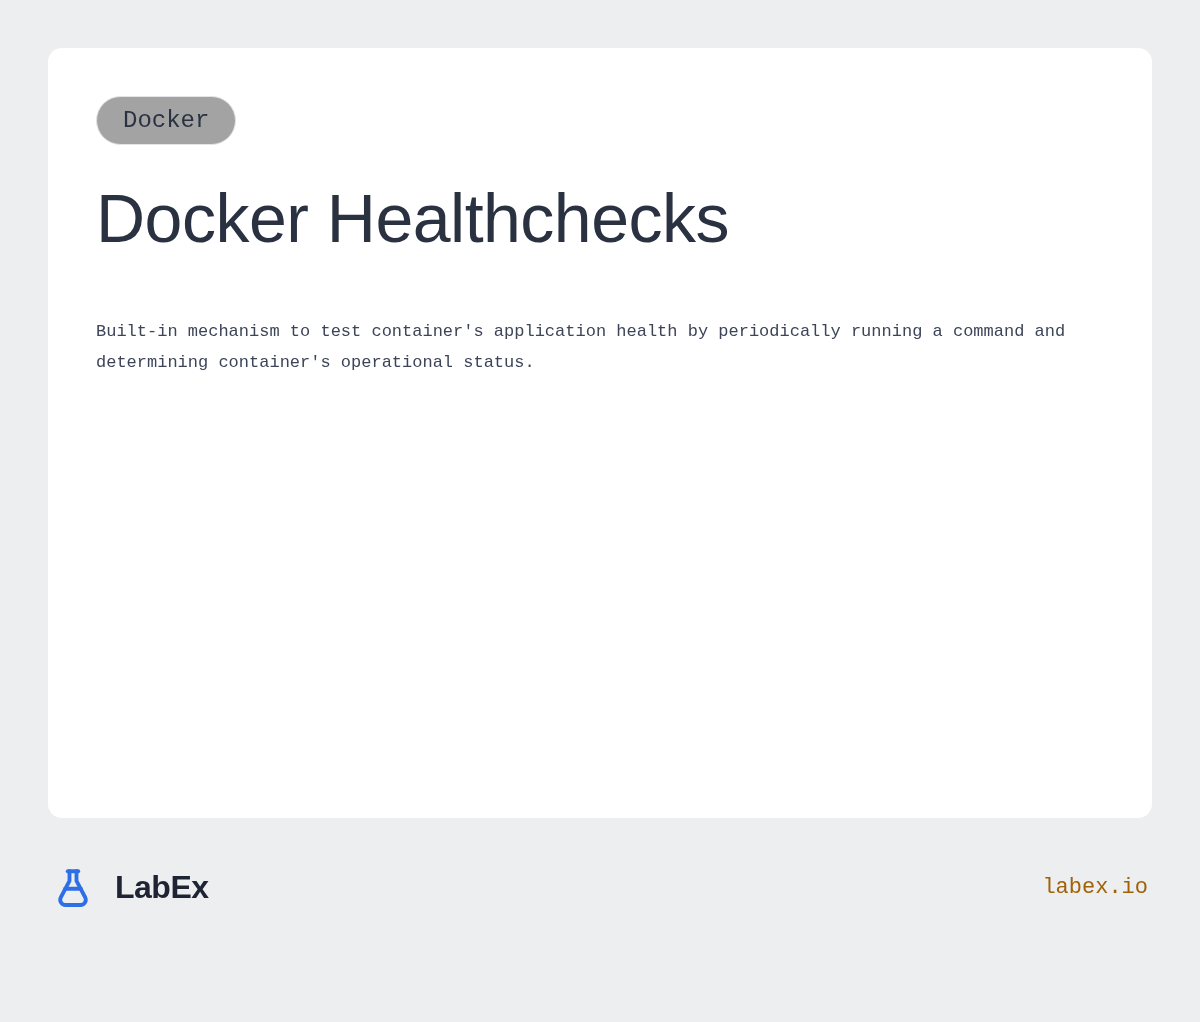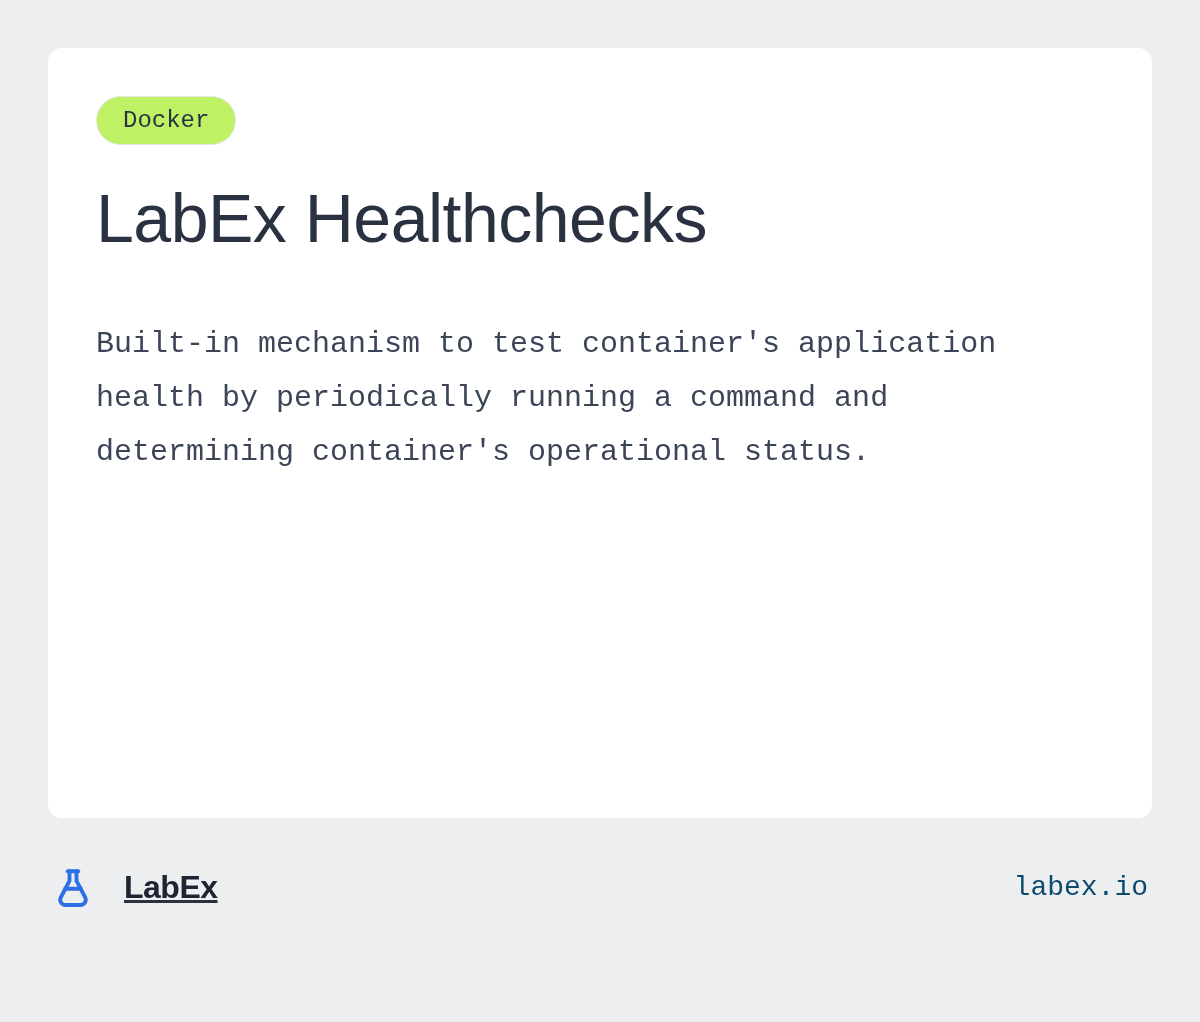"Docker" .tag { background: #bef264 -> #a3a3a3 }
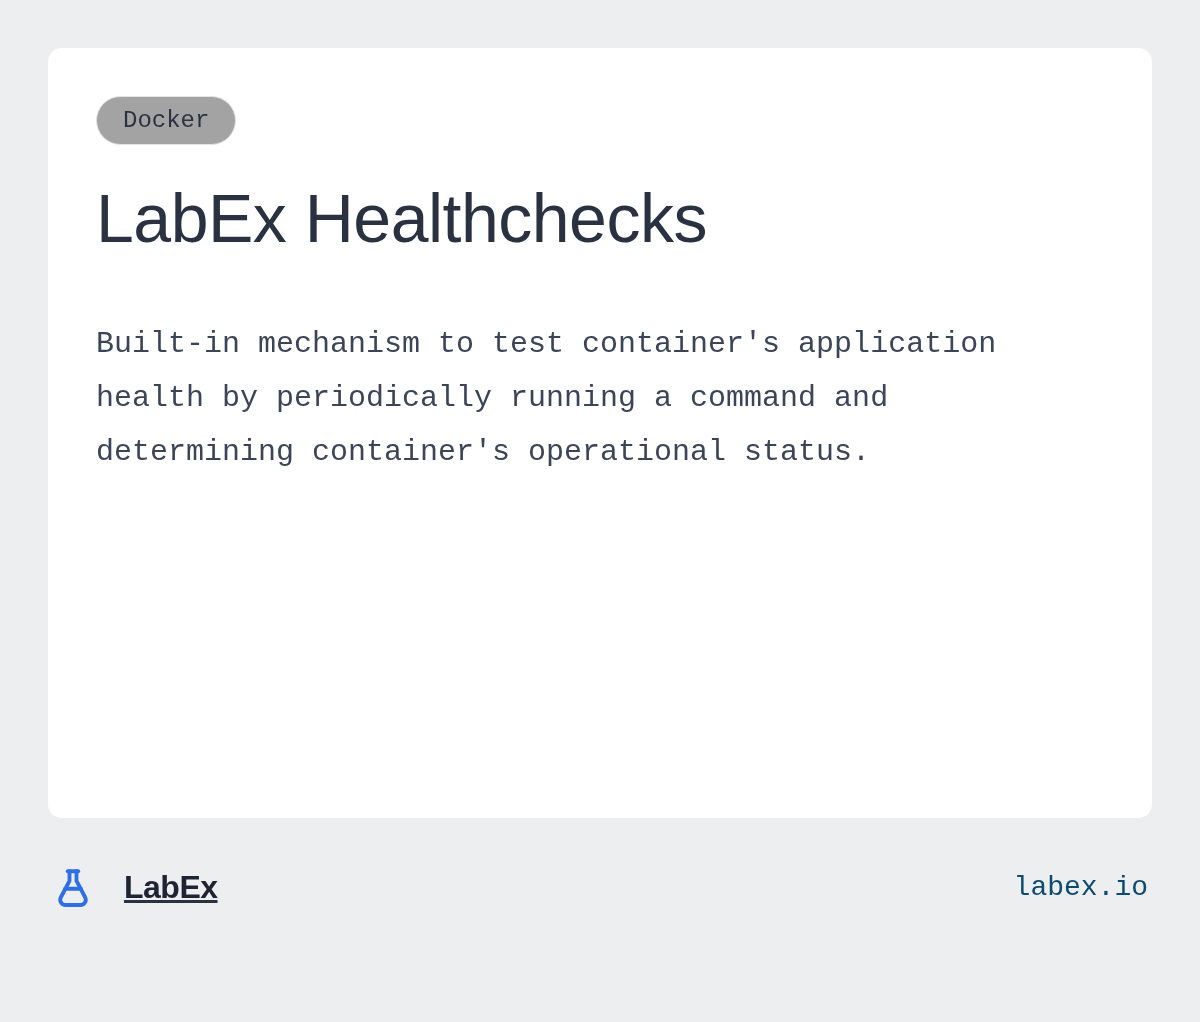"LabEx Healthchecks" h1.title { text: LabEx -> Docker }
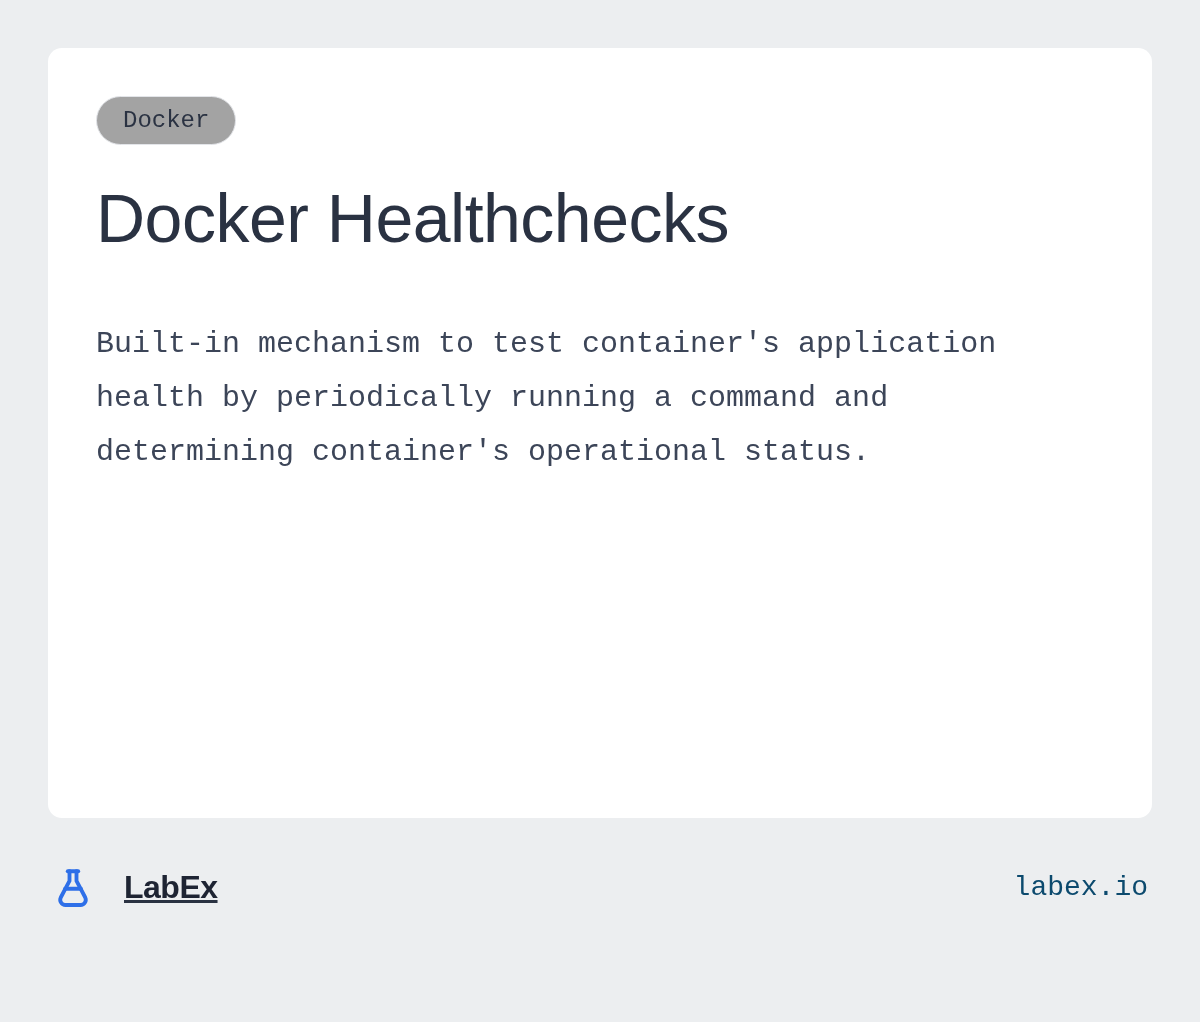"Built-in mechanism to test container's" .desc { font-size: 30px -> 17px }
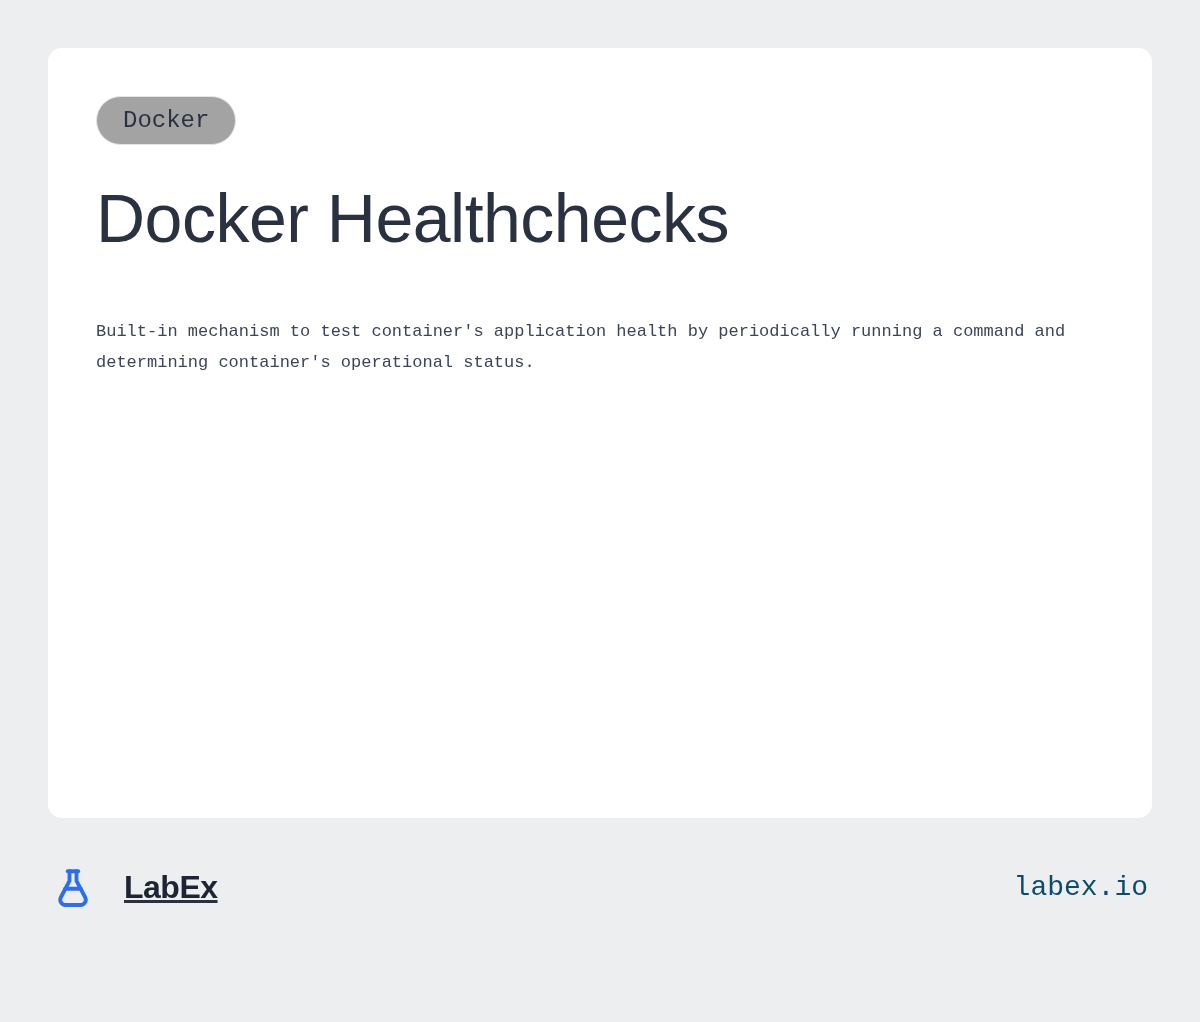"LabEx" .brand { gap: 30px -> 21px; text-decoration: underline -> none }
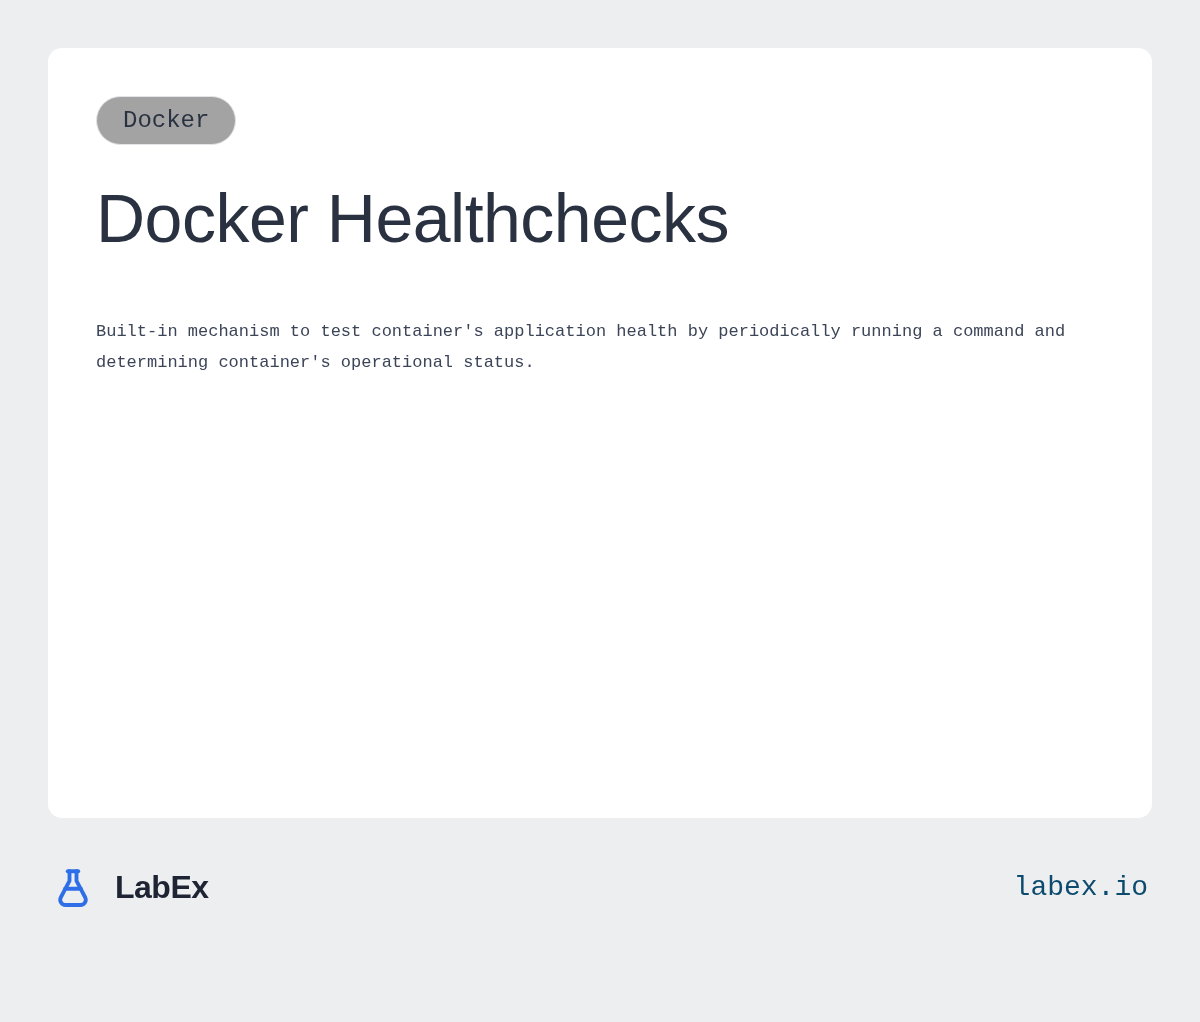"labex.io" .brand-url { color: #0c4a6e -> #a16207; font-size: 28px -> 22px }
